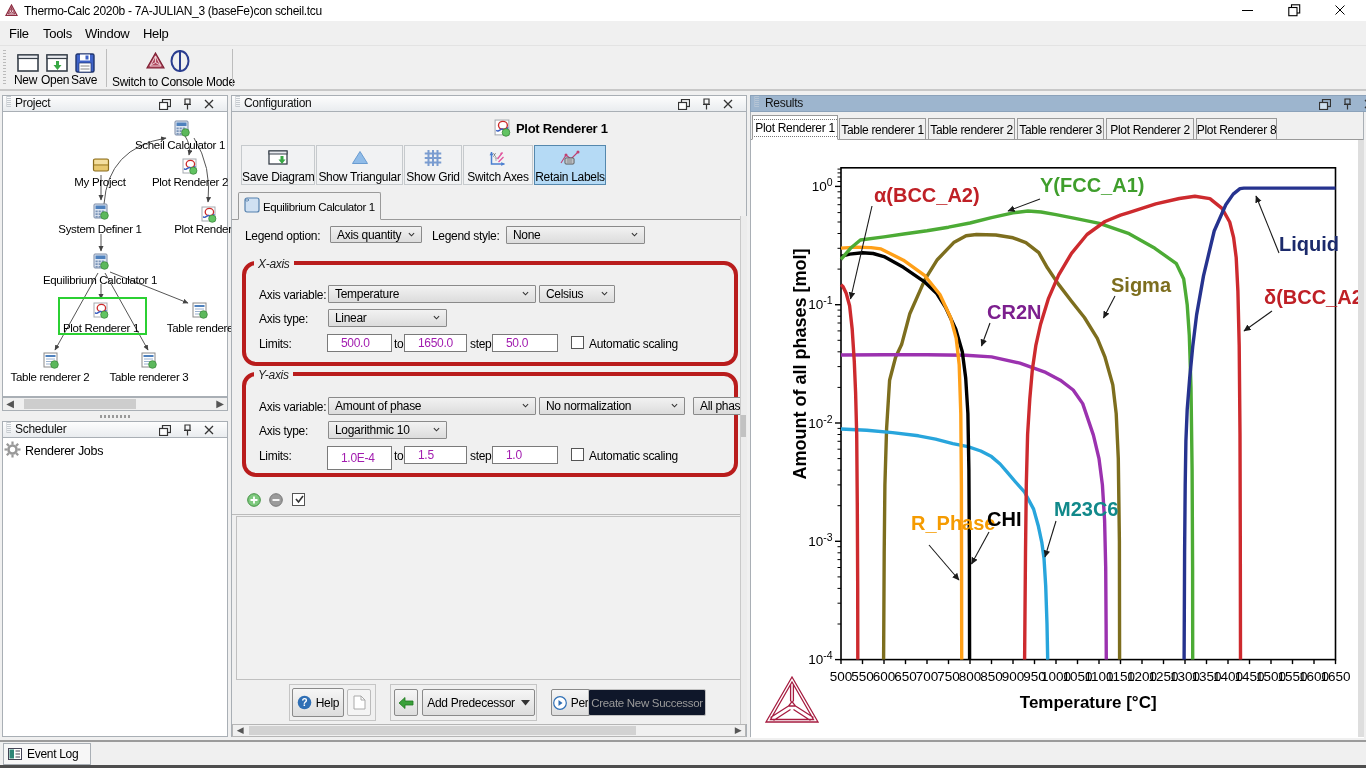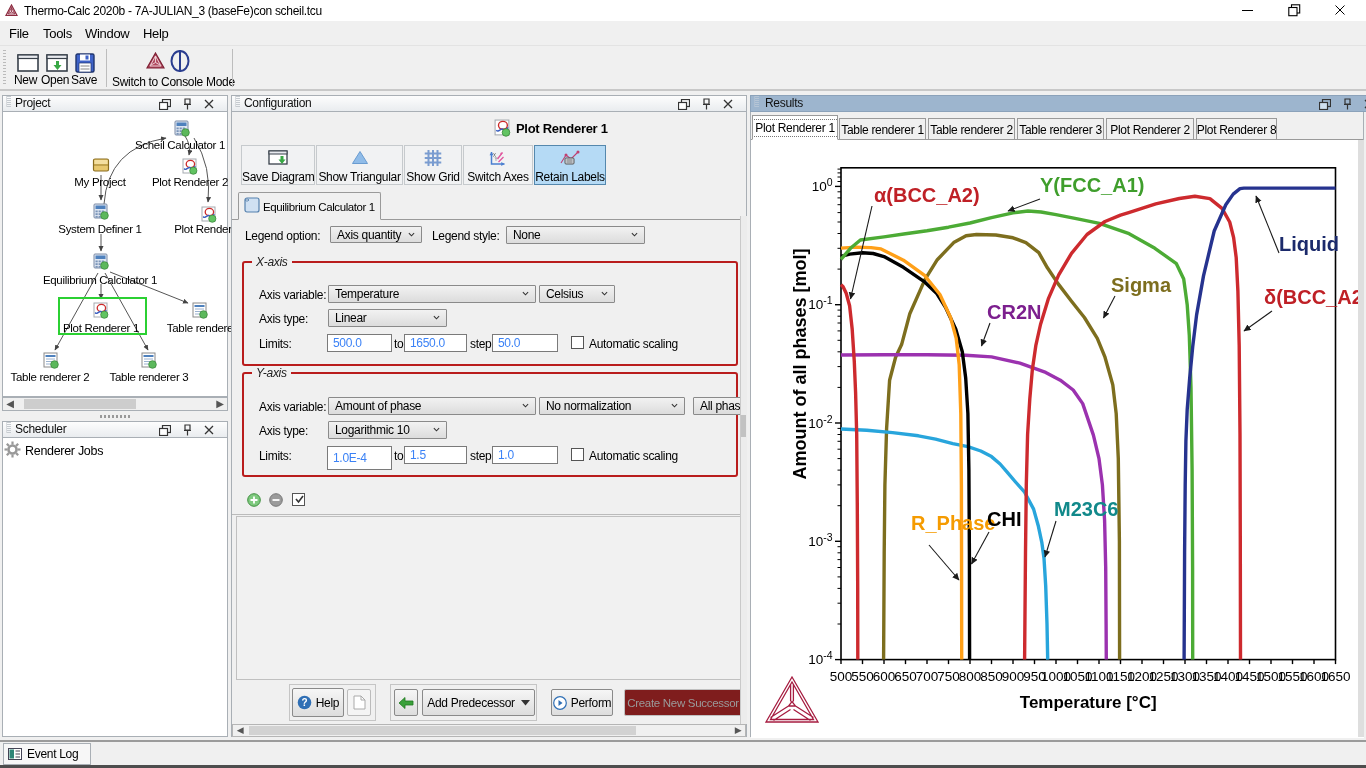"X-axis" .gb { border: 2px solid #b91c1c -> 4px solid #b91c1c; border-radius: 3px -> 14px }
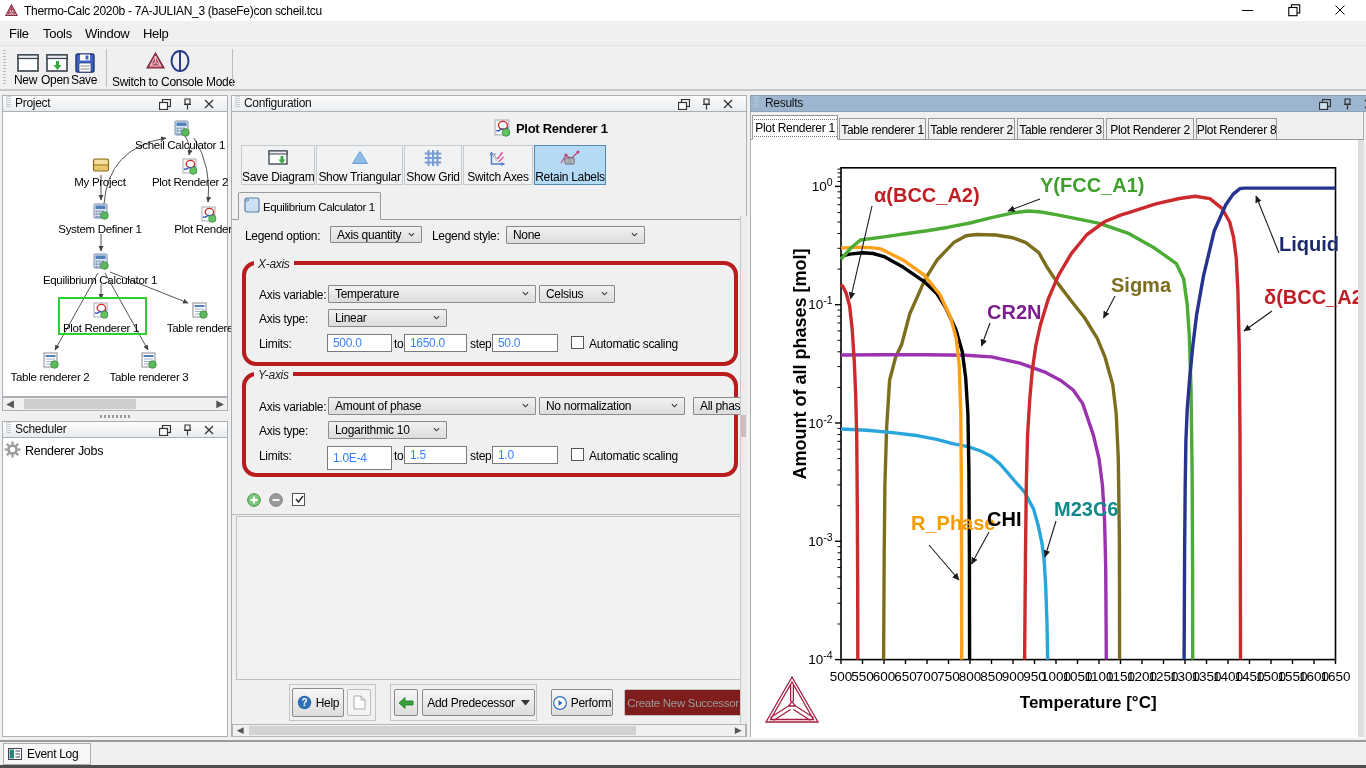"500.0" .tin { color: #3b82f6 -> #a21caf; padding-left: 5px -> 13px }
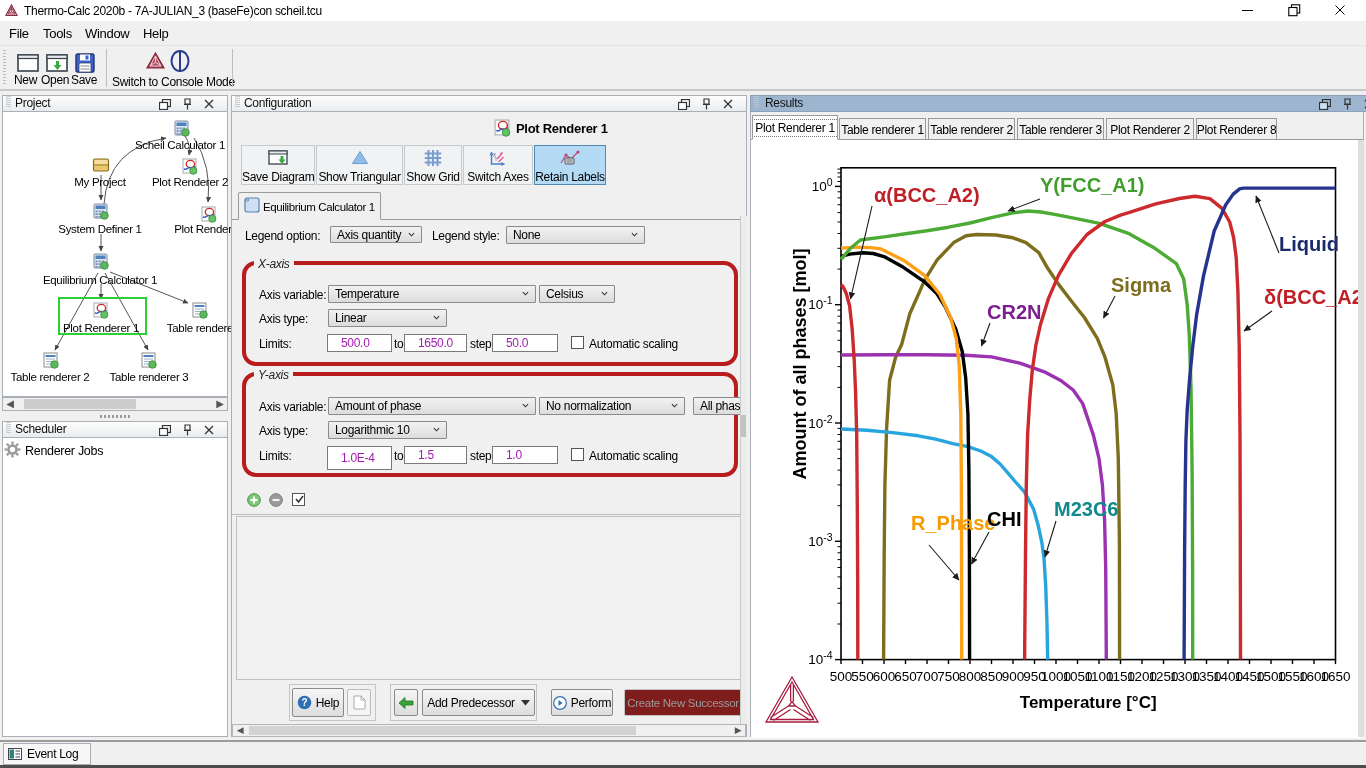"Create New Successor" div.btn { background: #7f1d1d -> #0f172a; left: 624px -> 588px }
